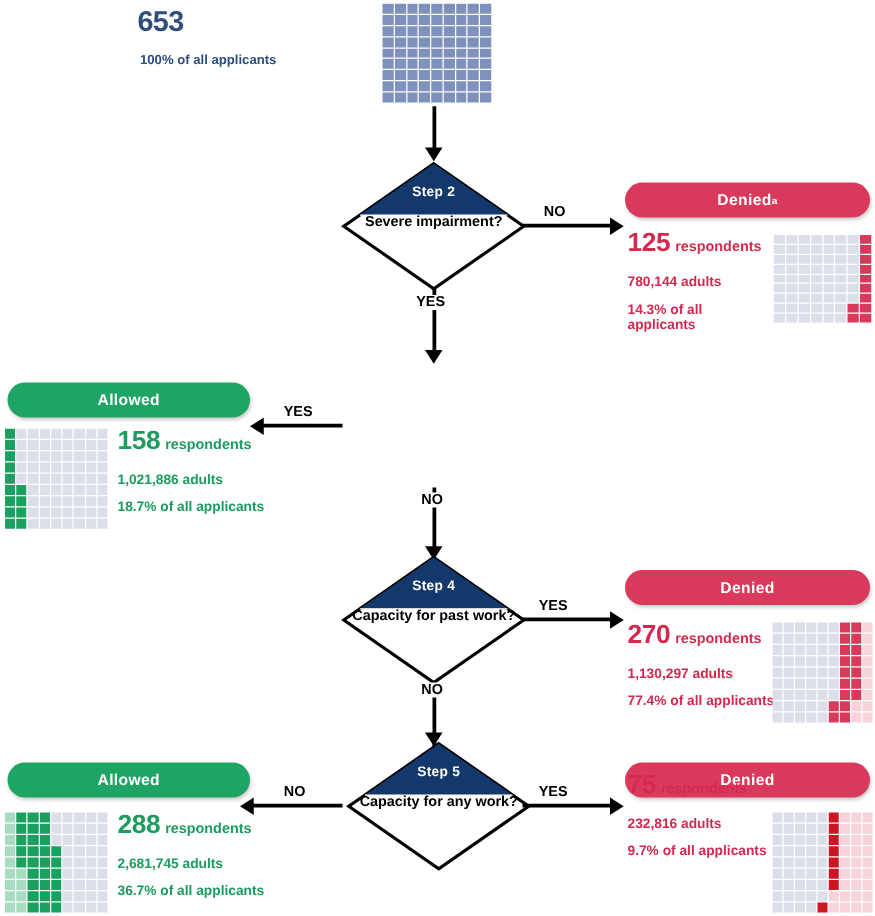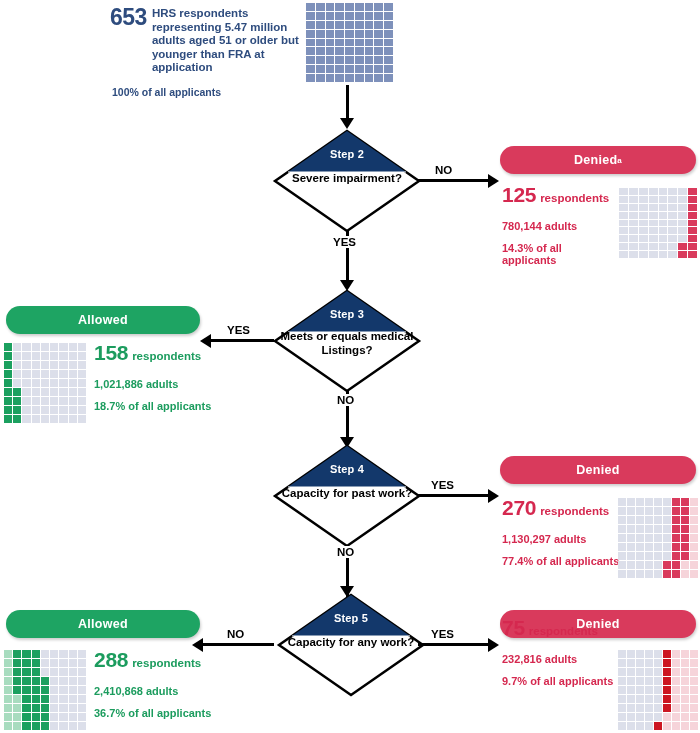"HRS respondents representing 5.47" span.hdr-text { html: <span>HRS respondents representing 5.47 million adults aged 51 or older but younger than FRA at application</span> -> none }
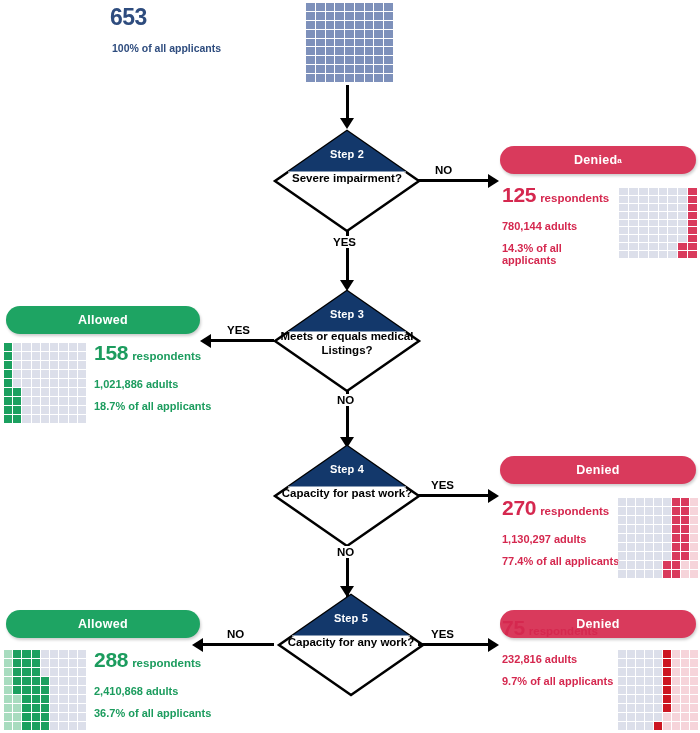"Step 3" div.diamond { html: <div> <svg> <polygon></polygon> <polygon></polygon> <line></line> </svg> <div>Step 3</div> <div>Meets or equals medical Listings?</div> </div> -> none }
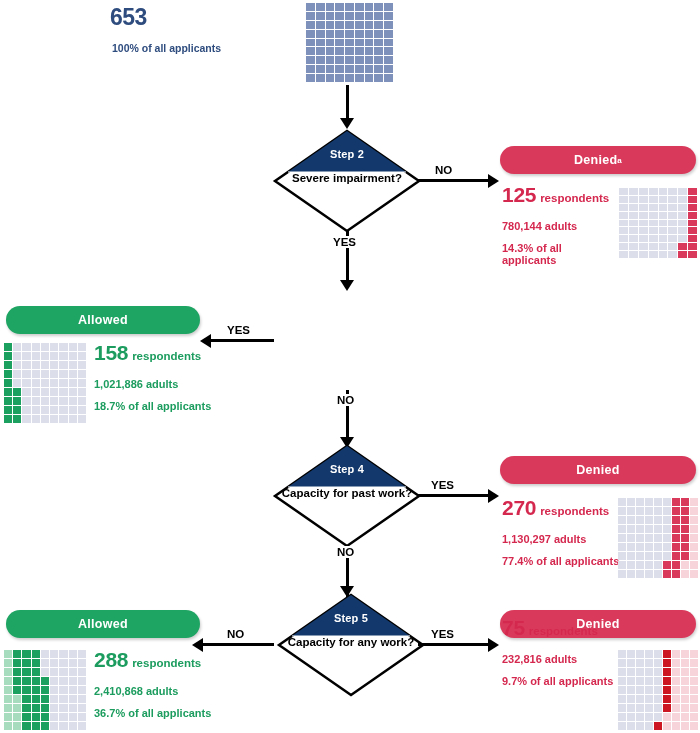"2,410,868 adults" div.stat-line { text: 2,410,868 -> 2,681,745 }
